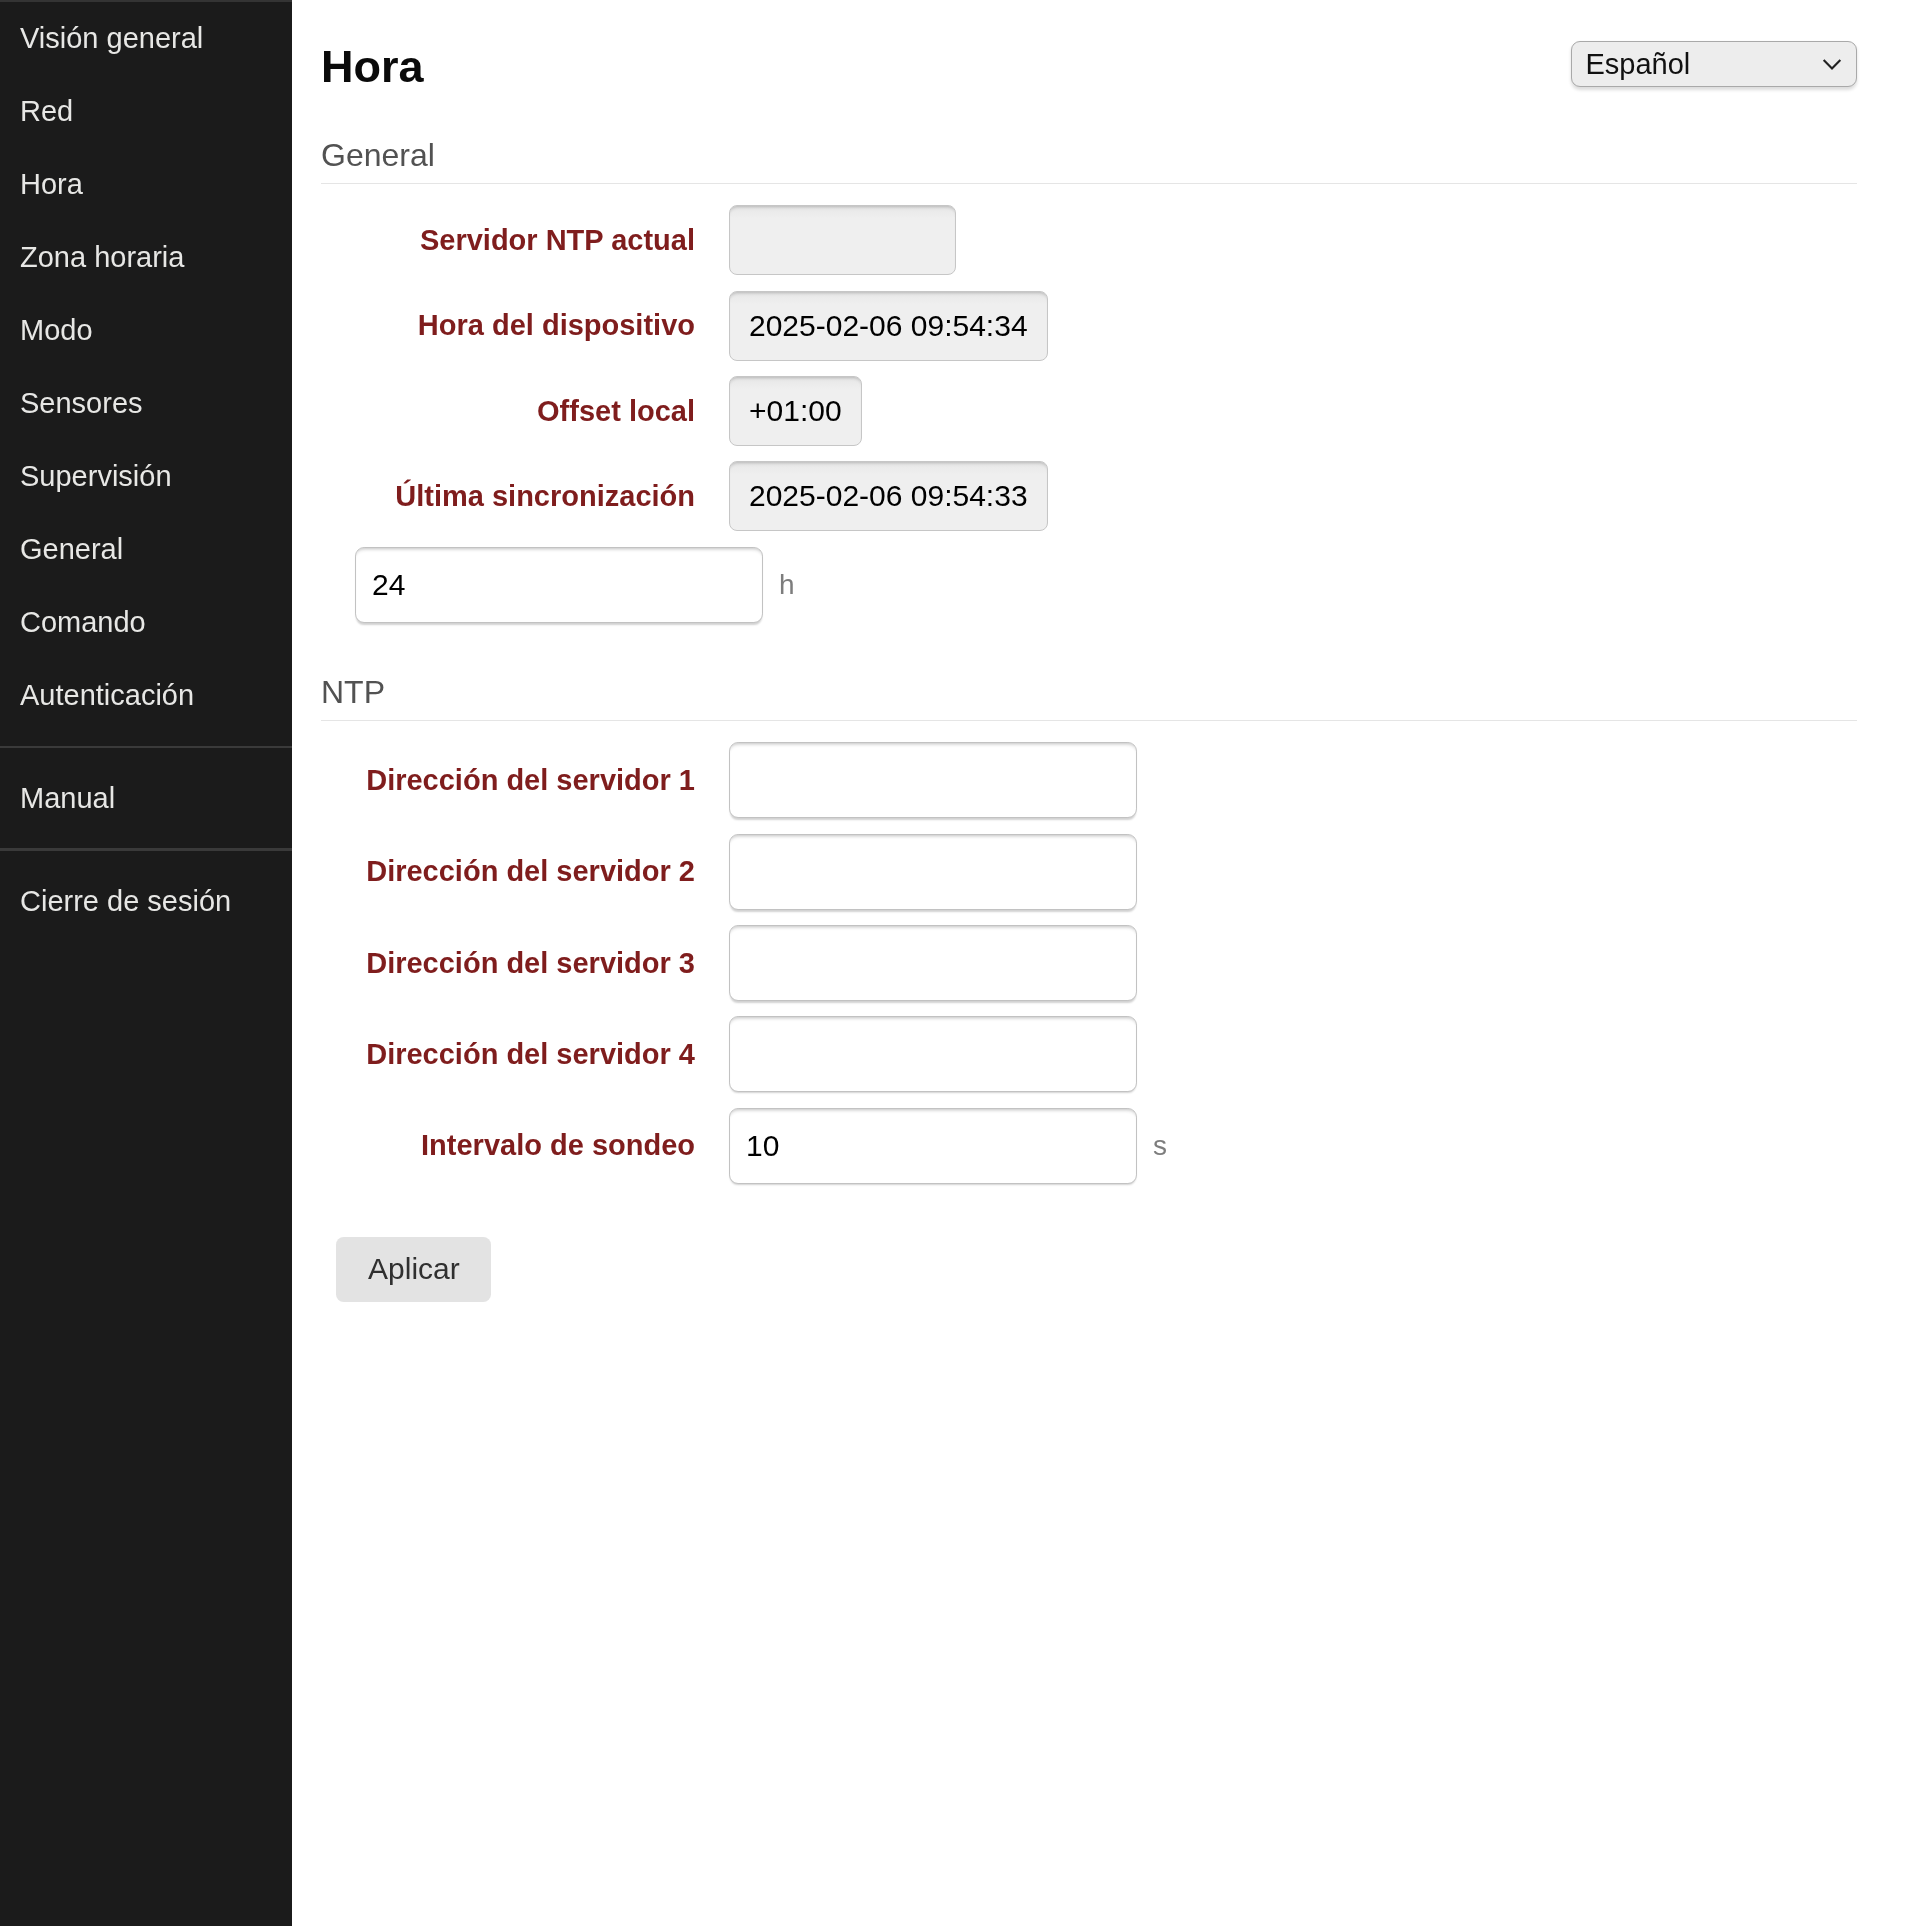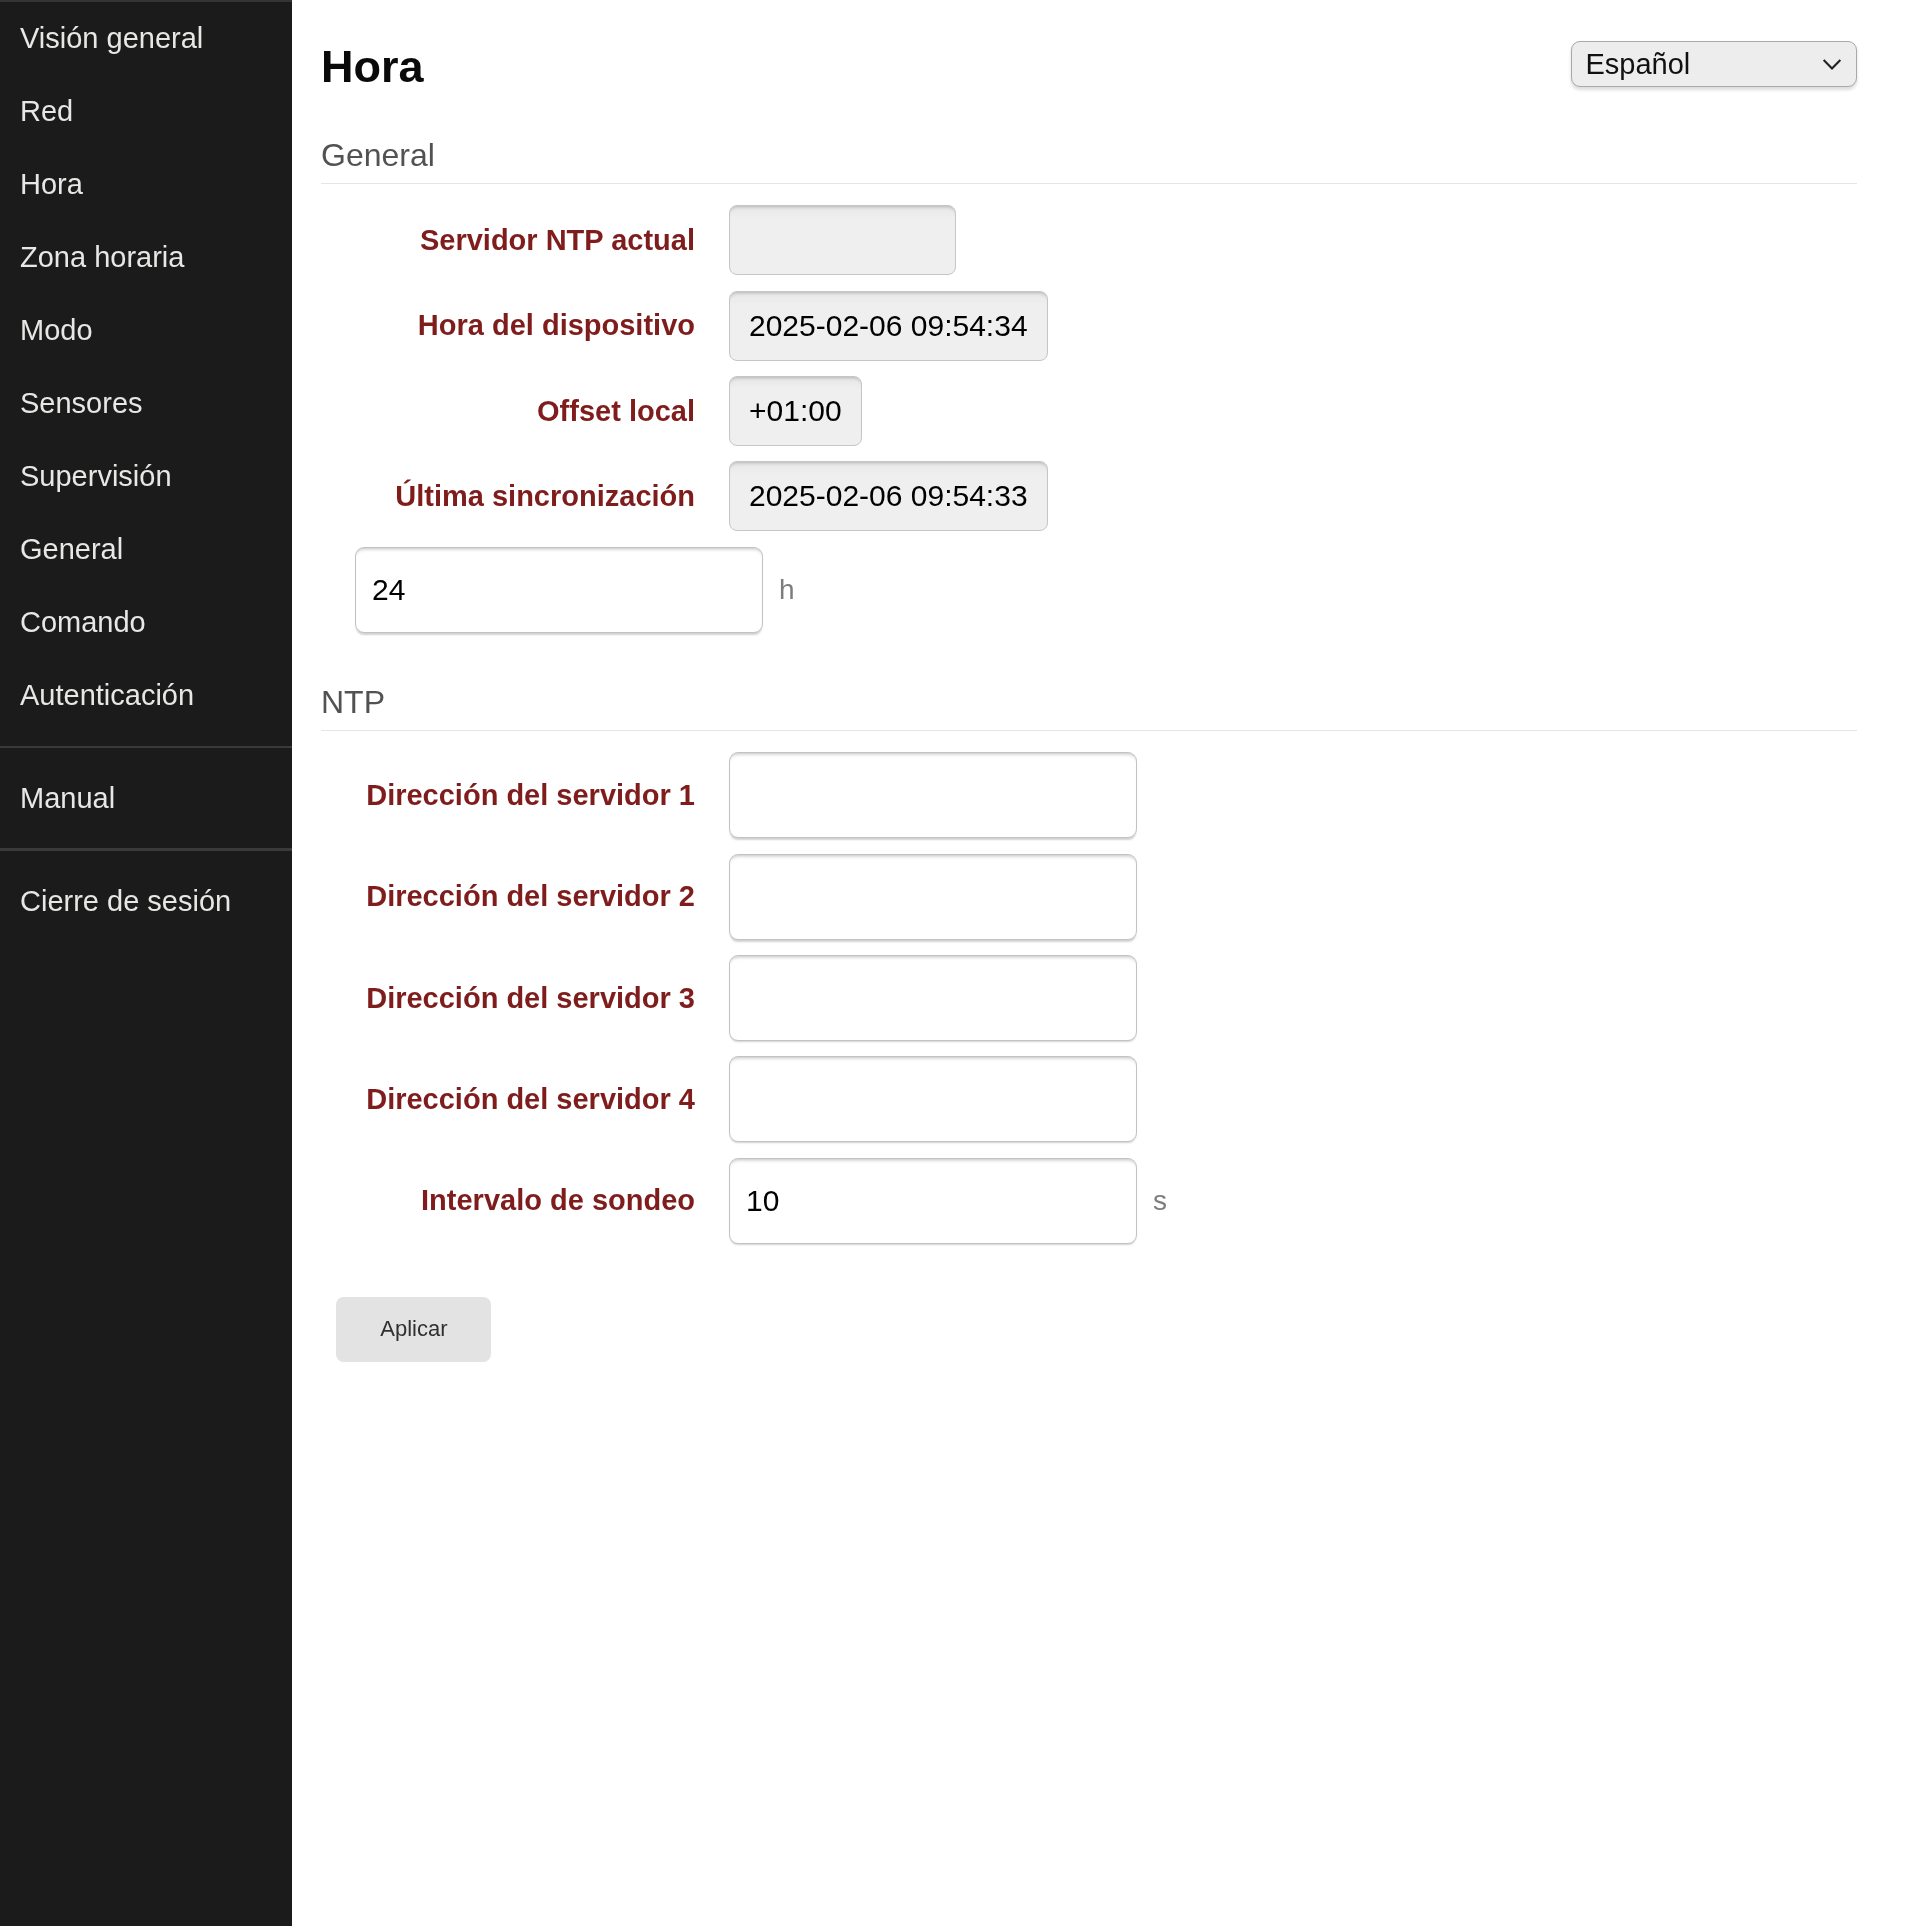"24" input.tbox { height: 86px -> 76px }
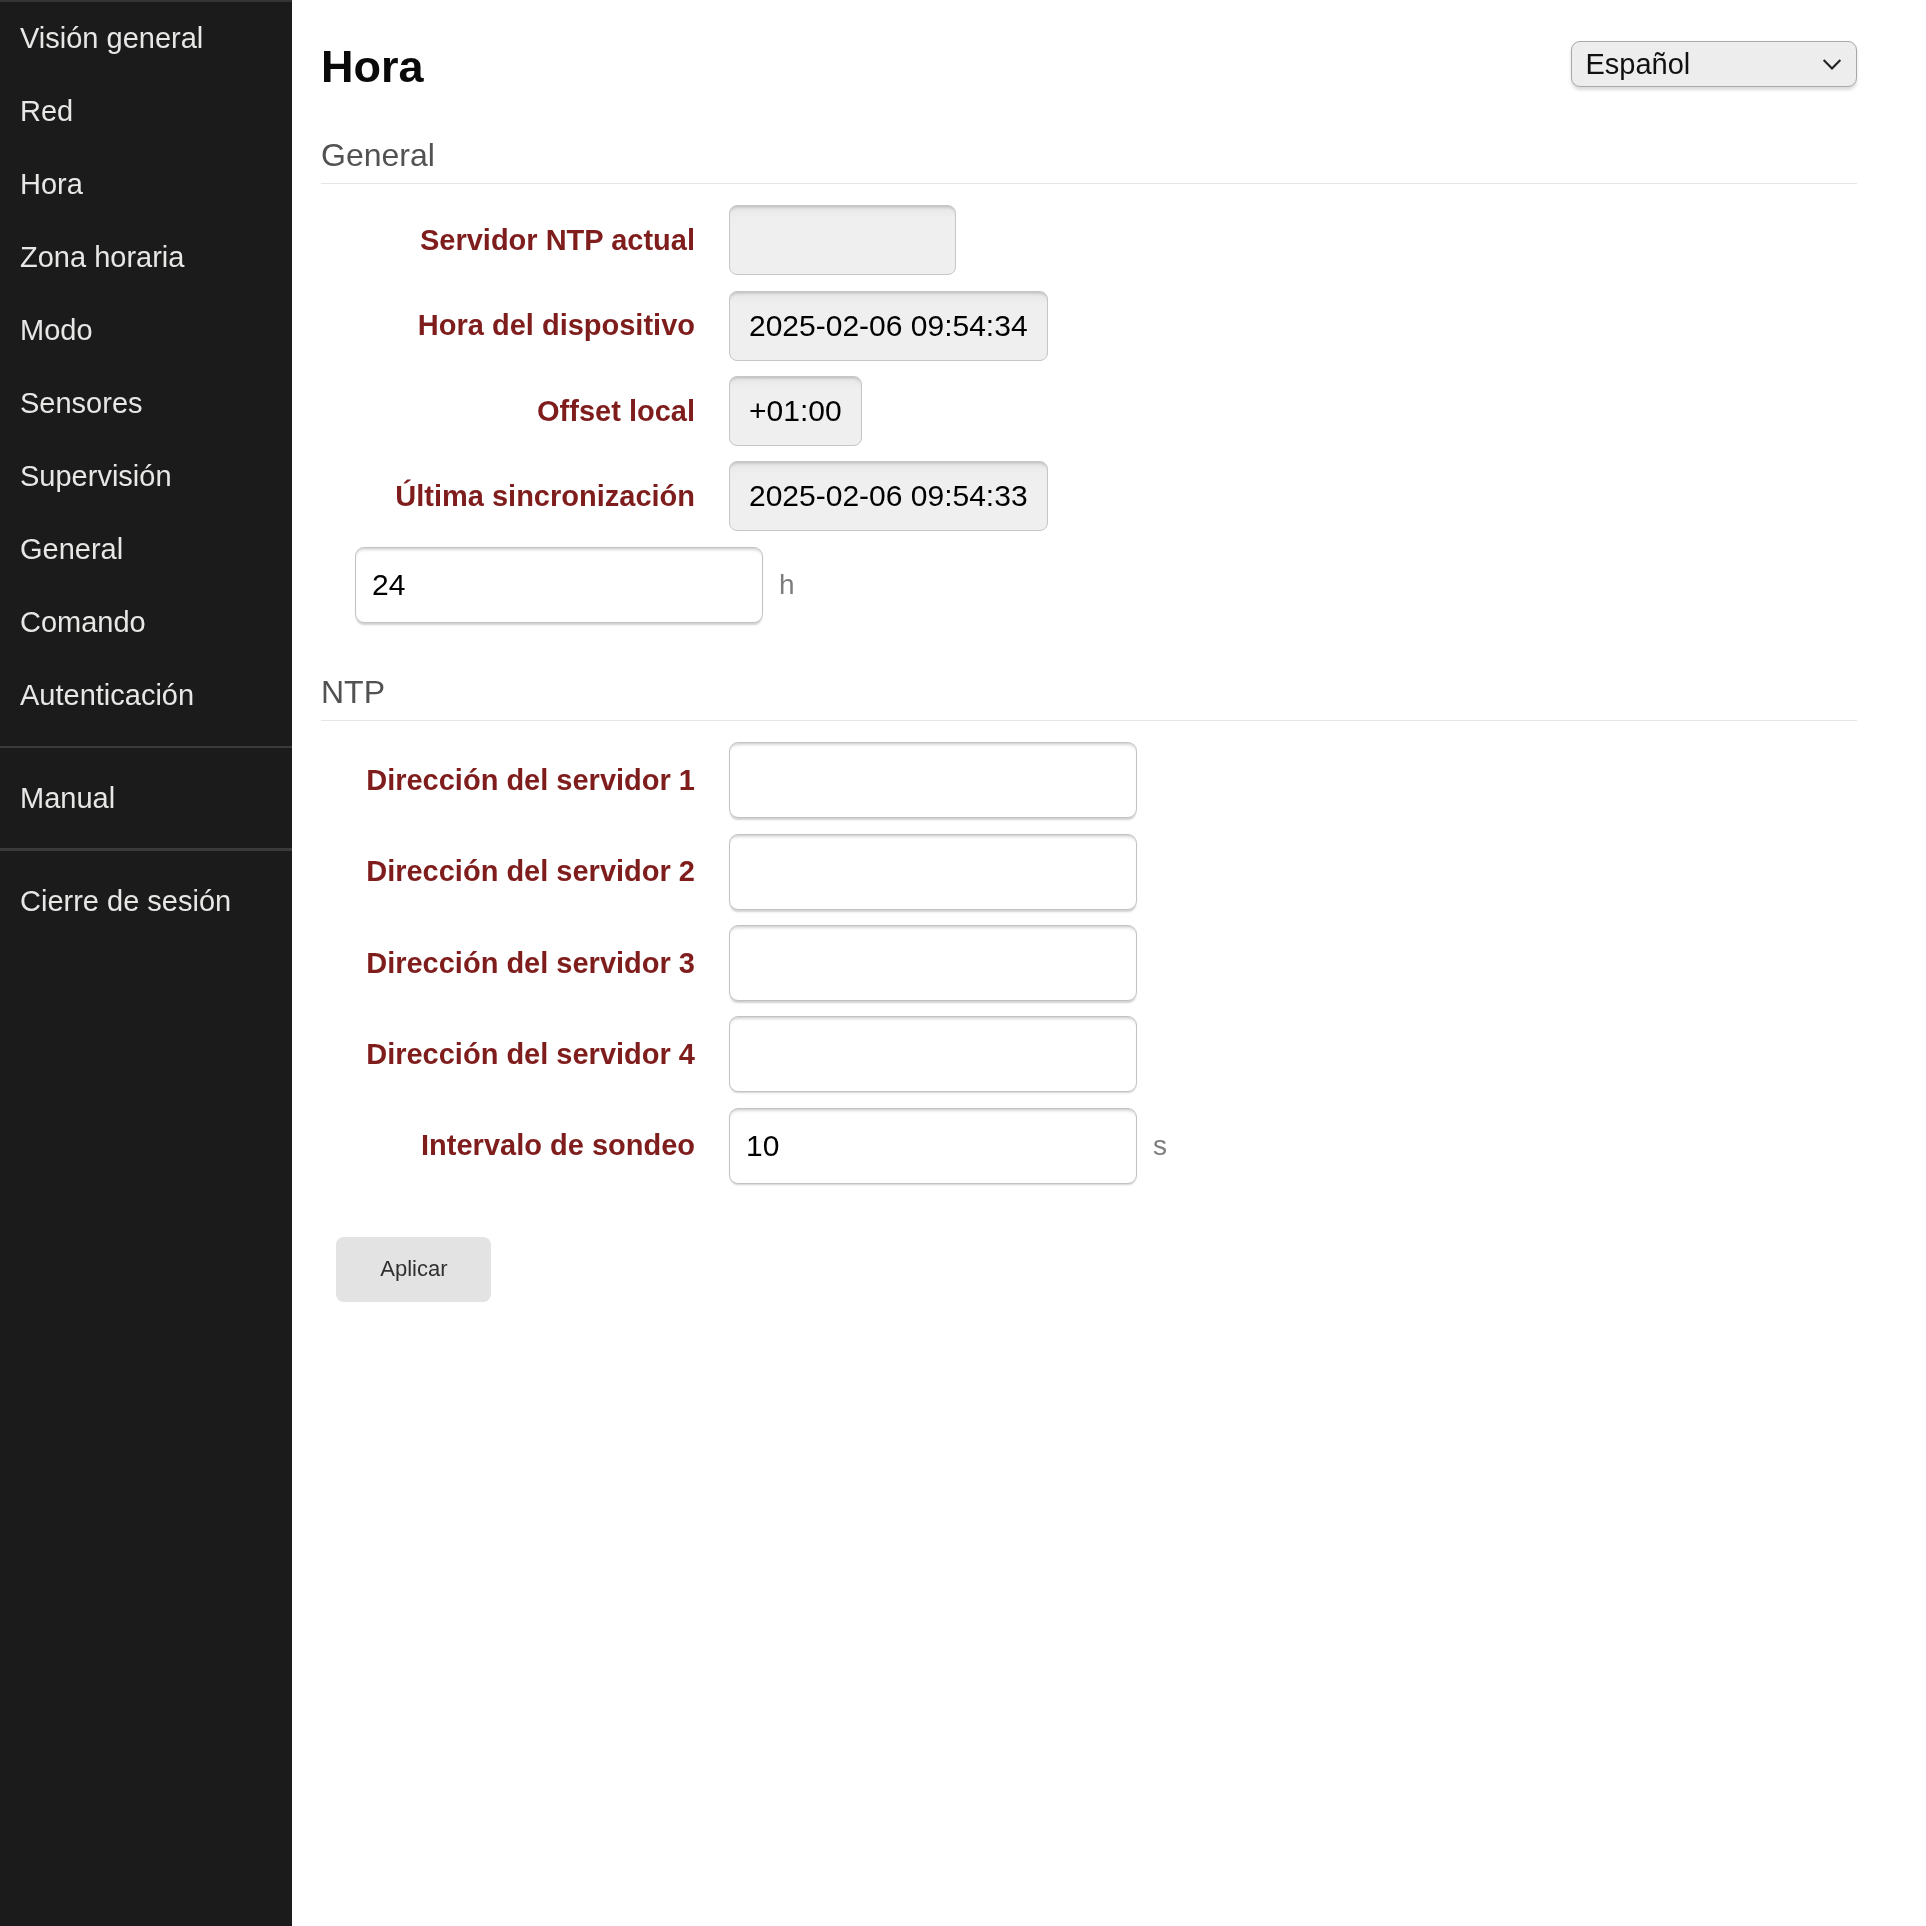"Aplicar" .apply-btn { font-size: 22px -> 30px }
